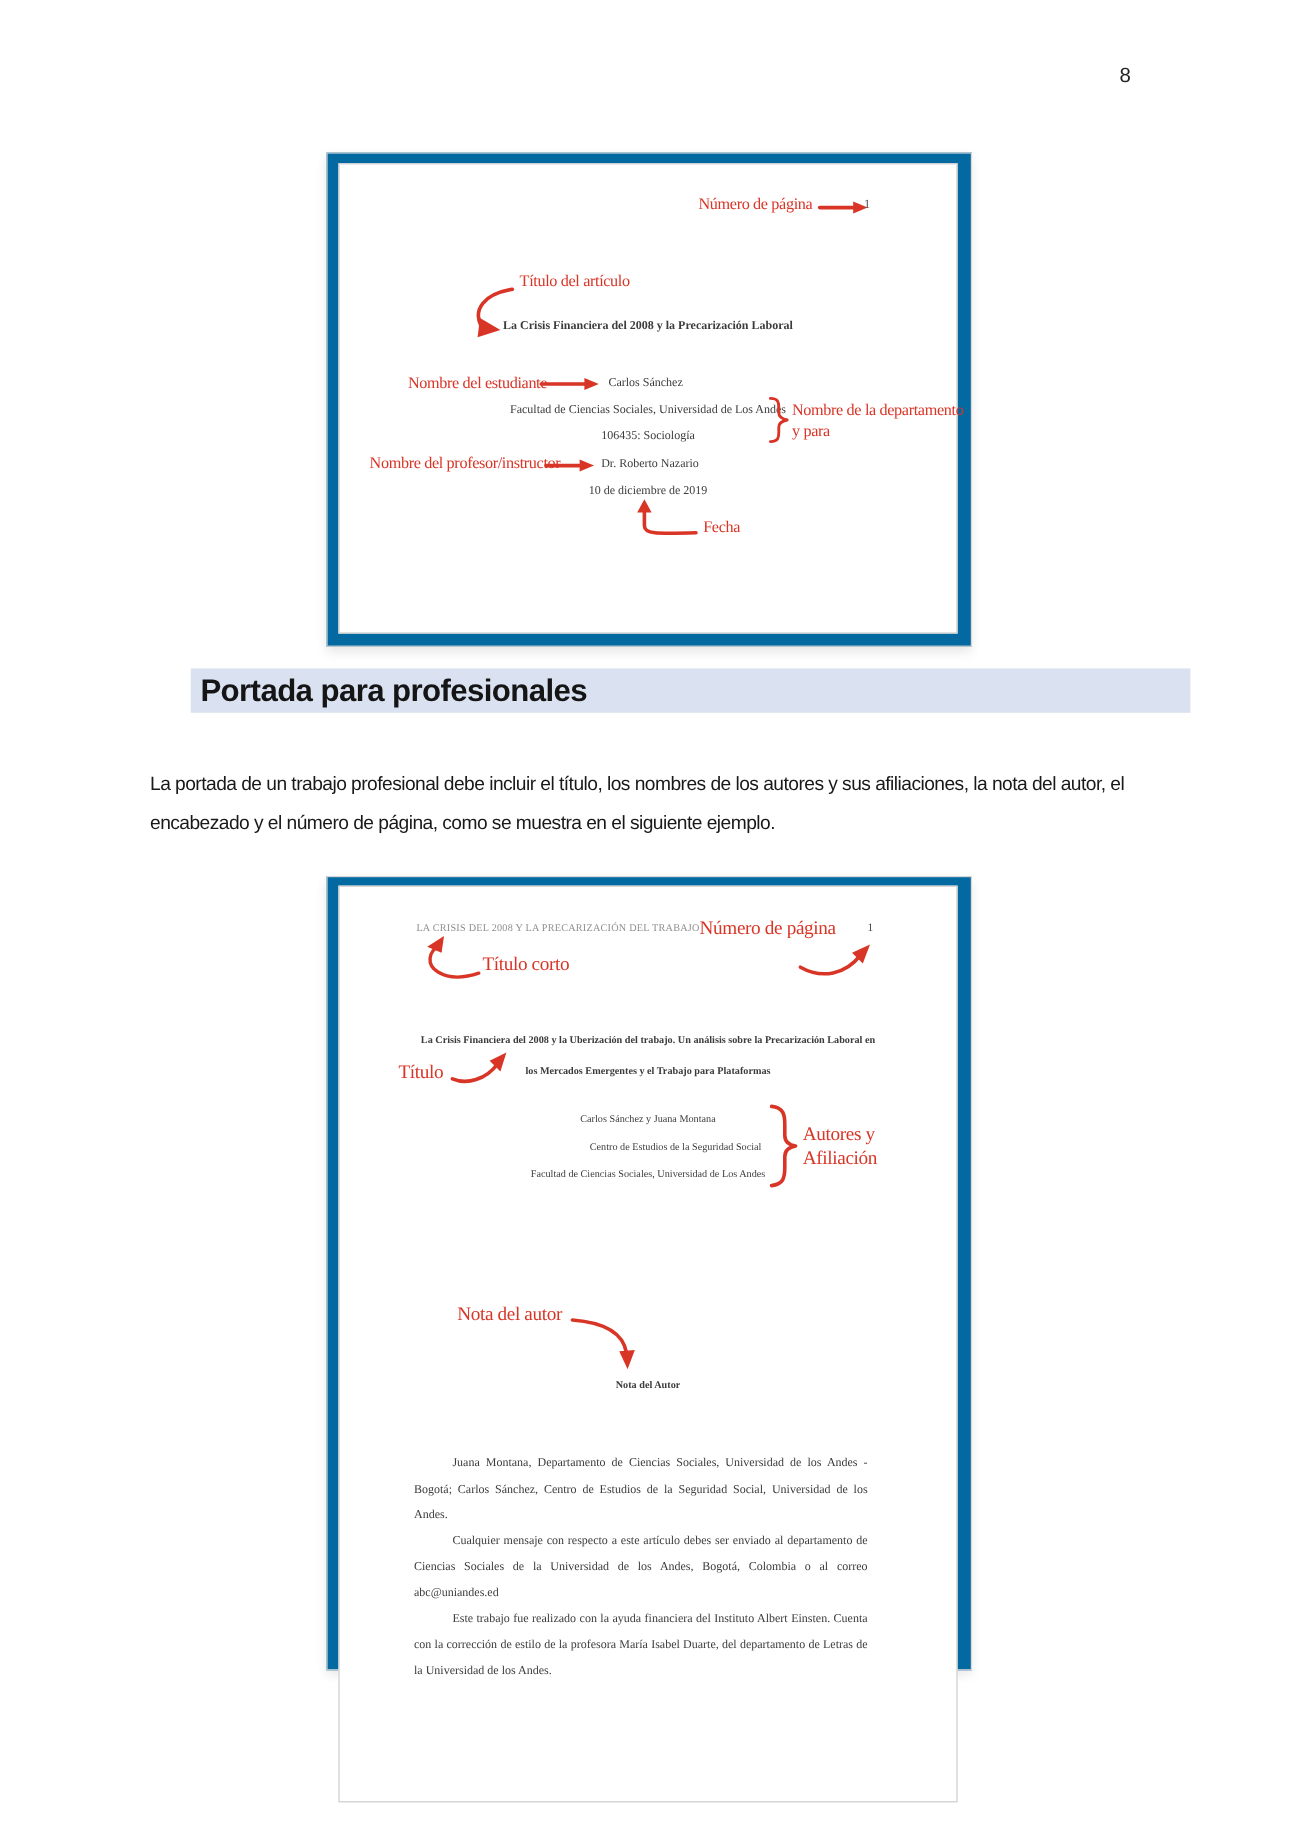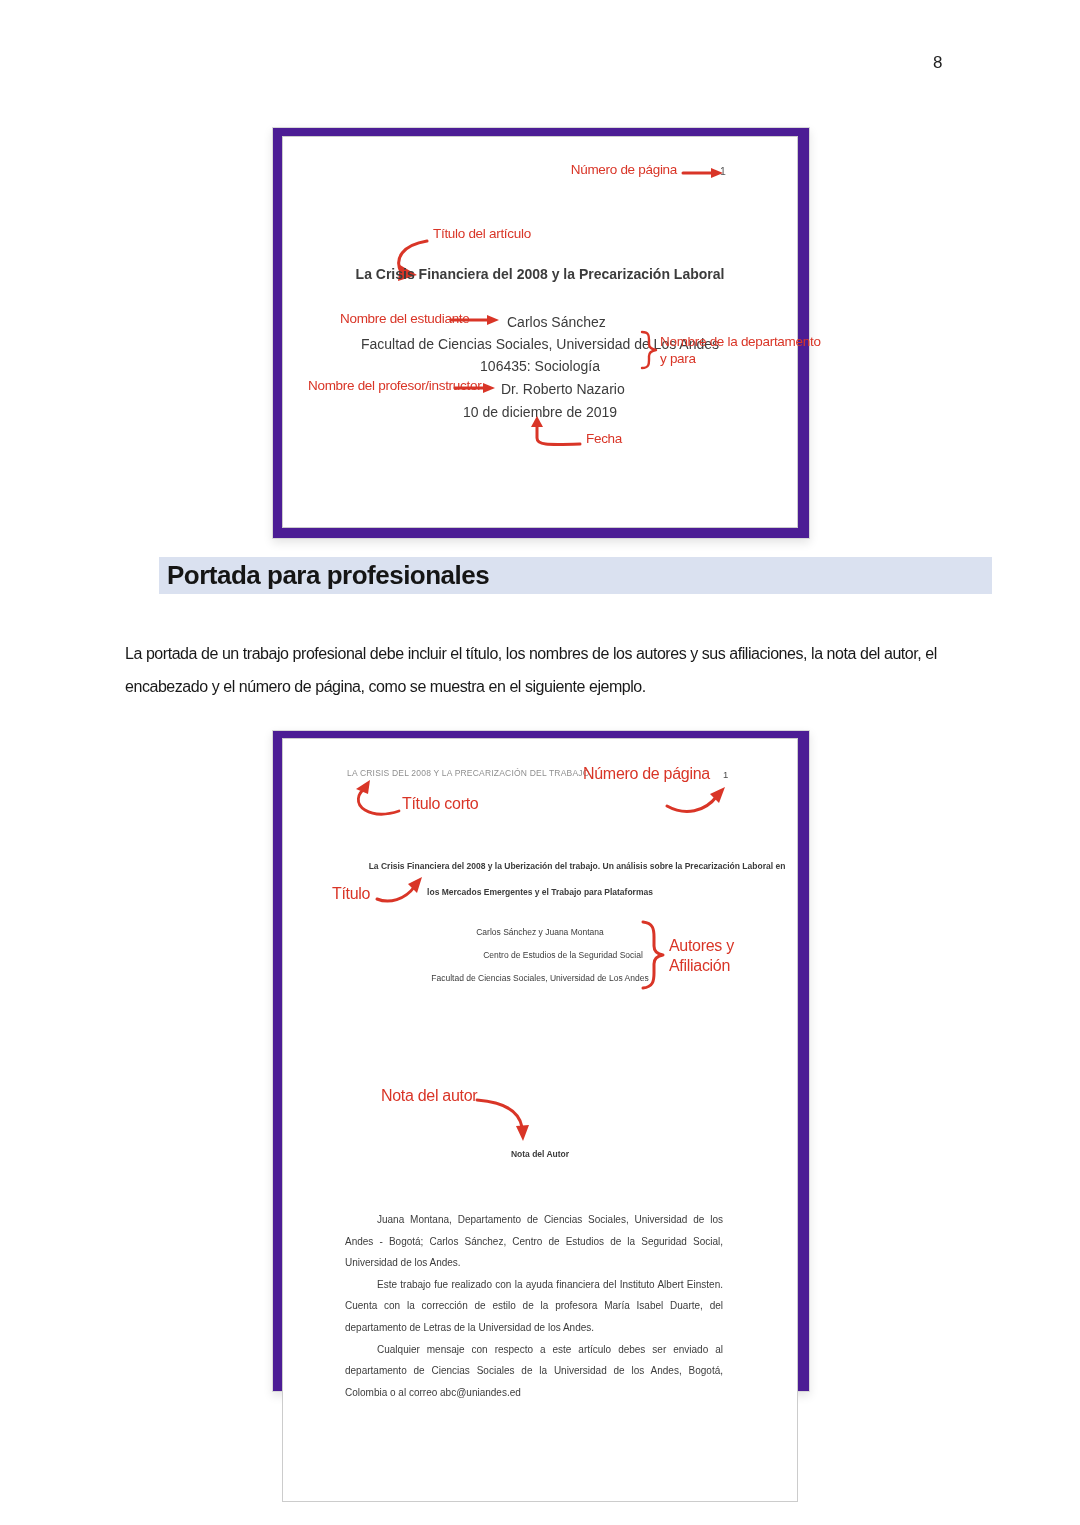"Número de página" .example { background: #4c1d95 -> #0369a1; font-family: none -> Liberation Serif, serif }
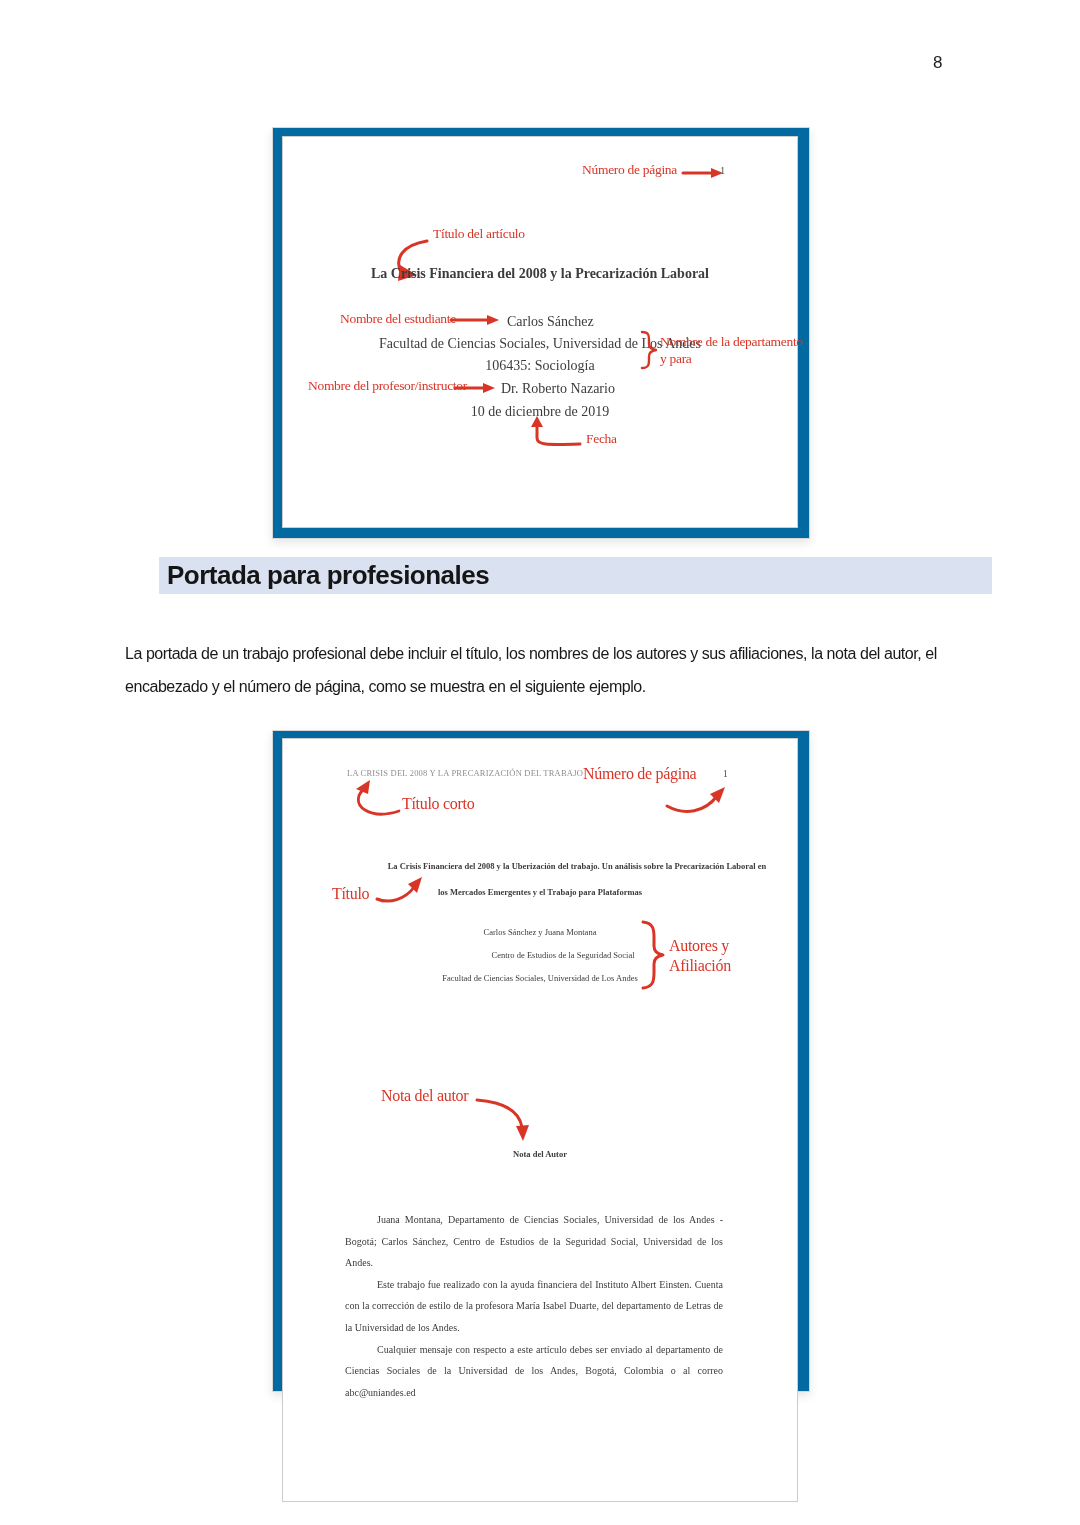"La Crisis Financiera del 2008 y la Precarización" .doc9 { font-size: 14px -> 10px }
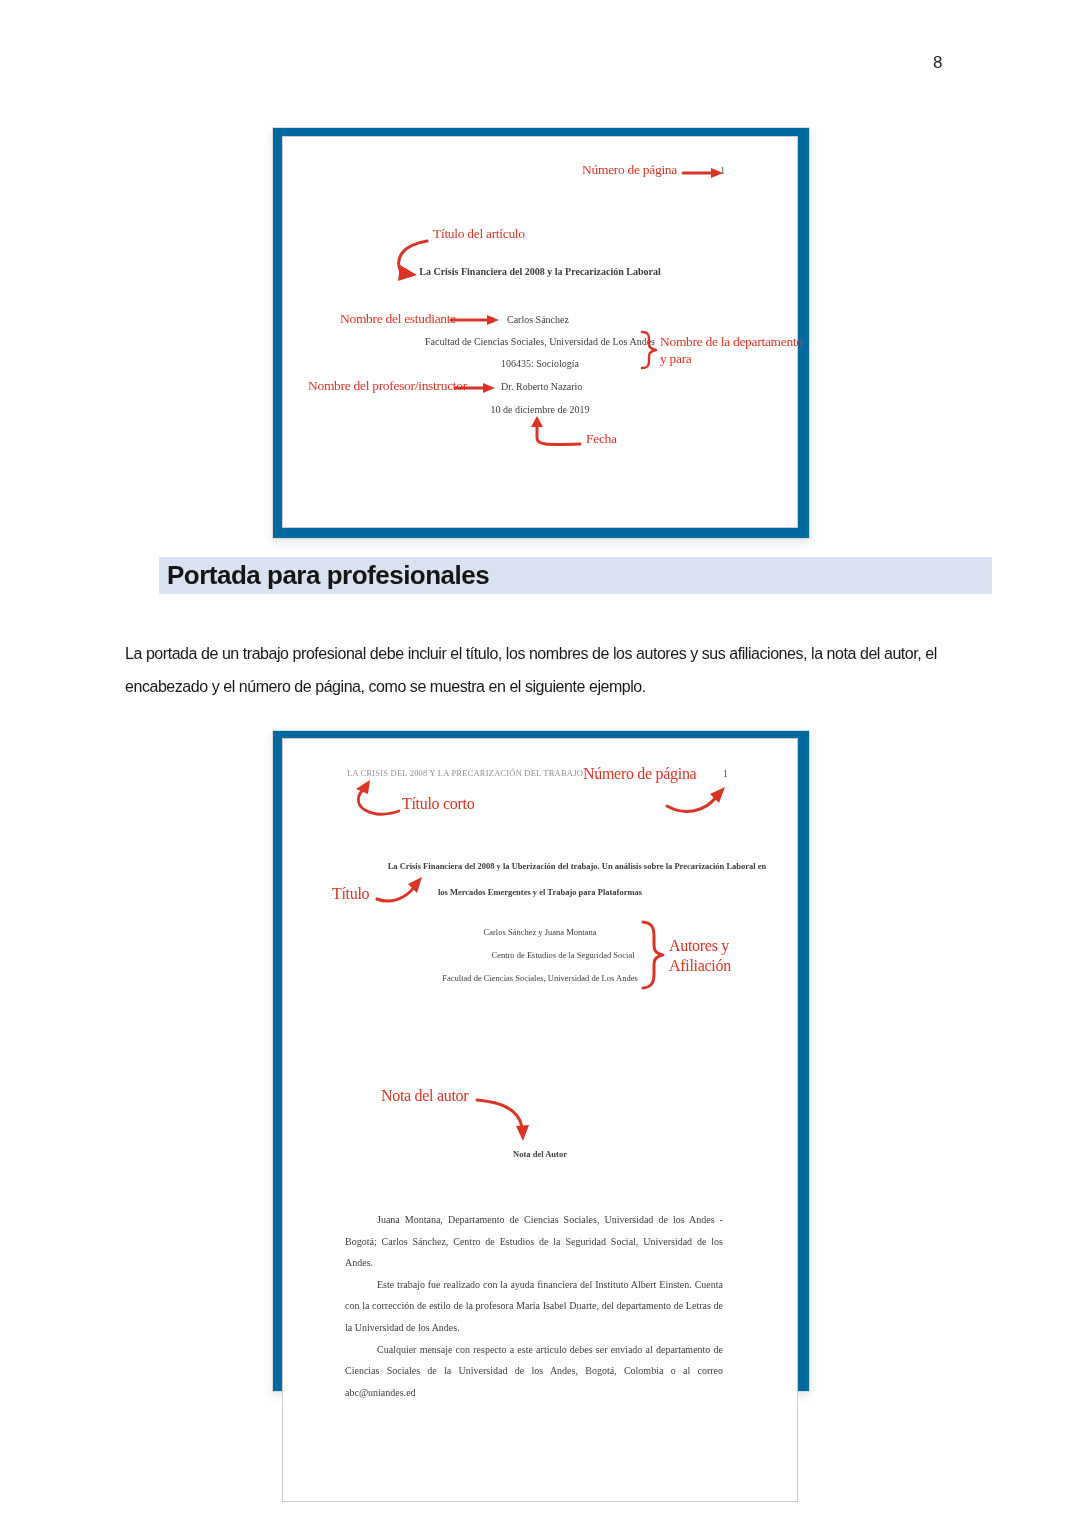"La Crisis Financiera del 2008 y la Uberización" span.abs { padding-left: 37px -> none }
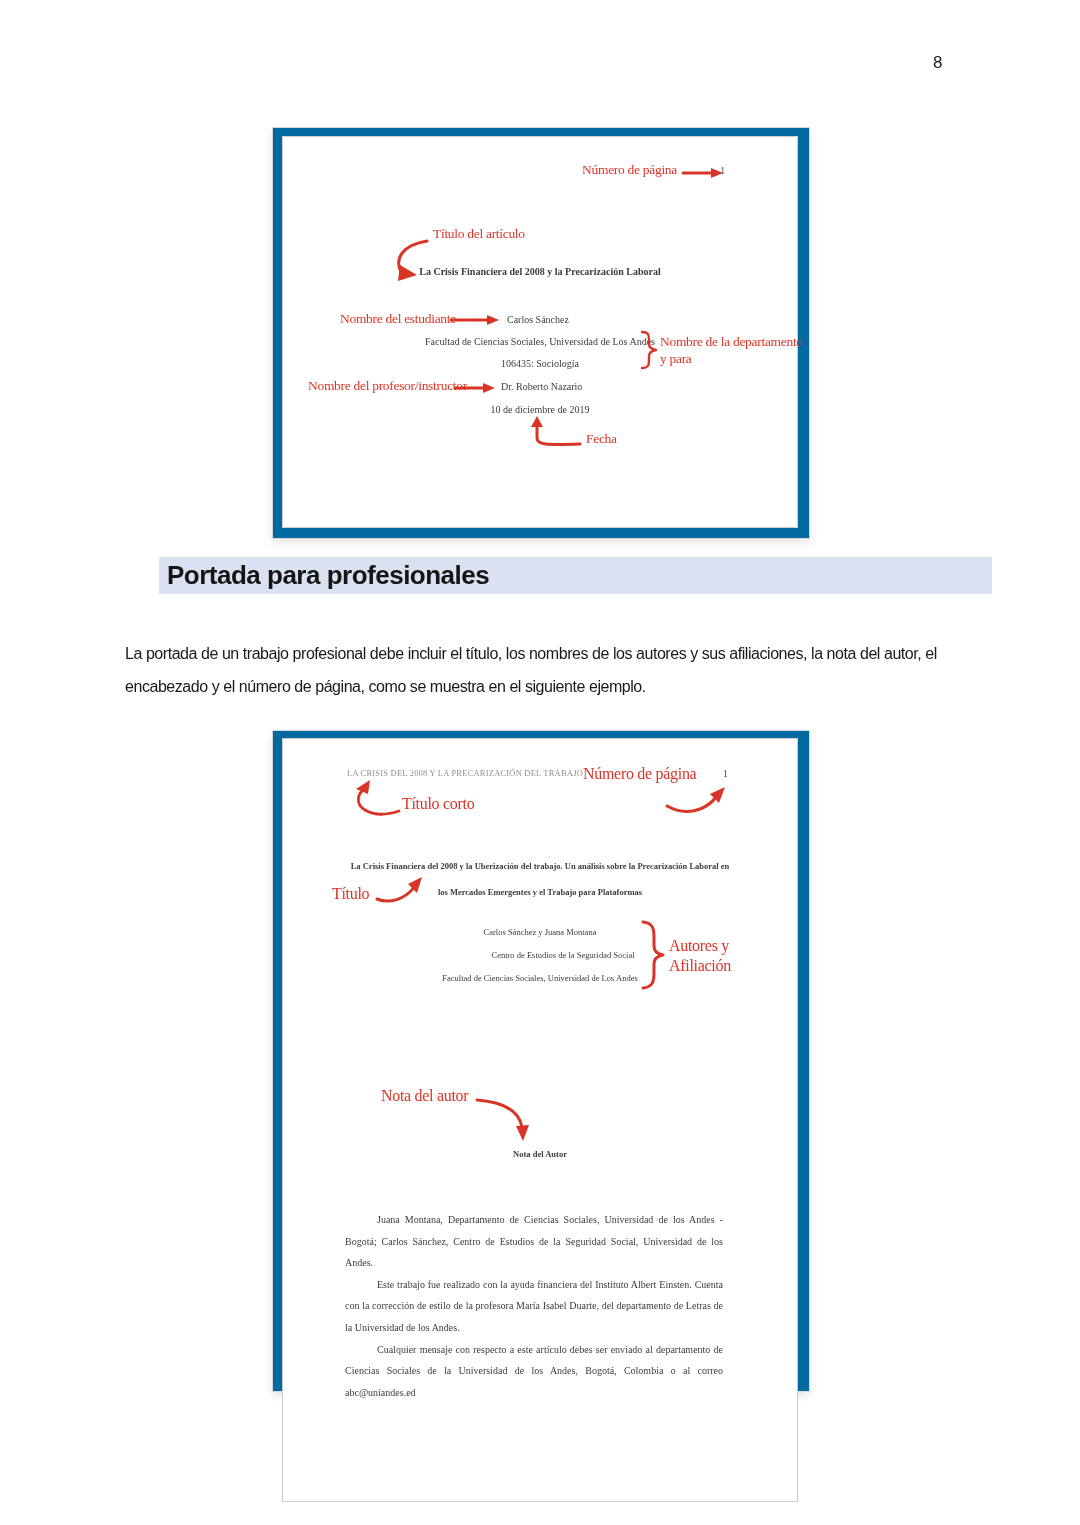"Este trabajo fue realizado con" p { order: before "Cualquier mensaje con respecto a" -> after "Cualquier mensaje con respecto a" }
